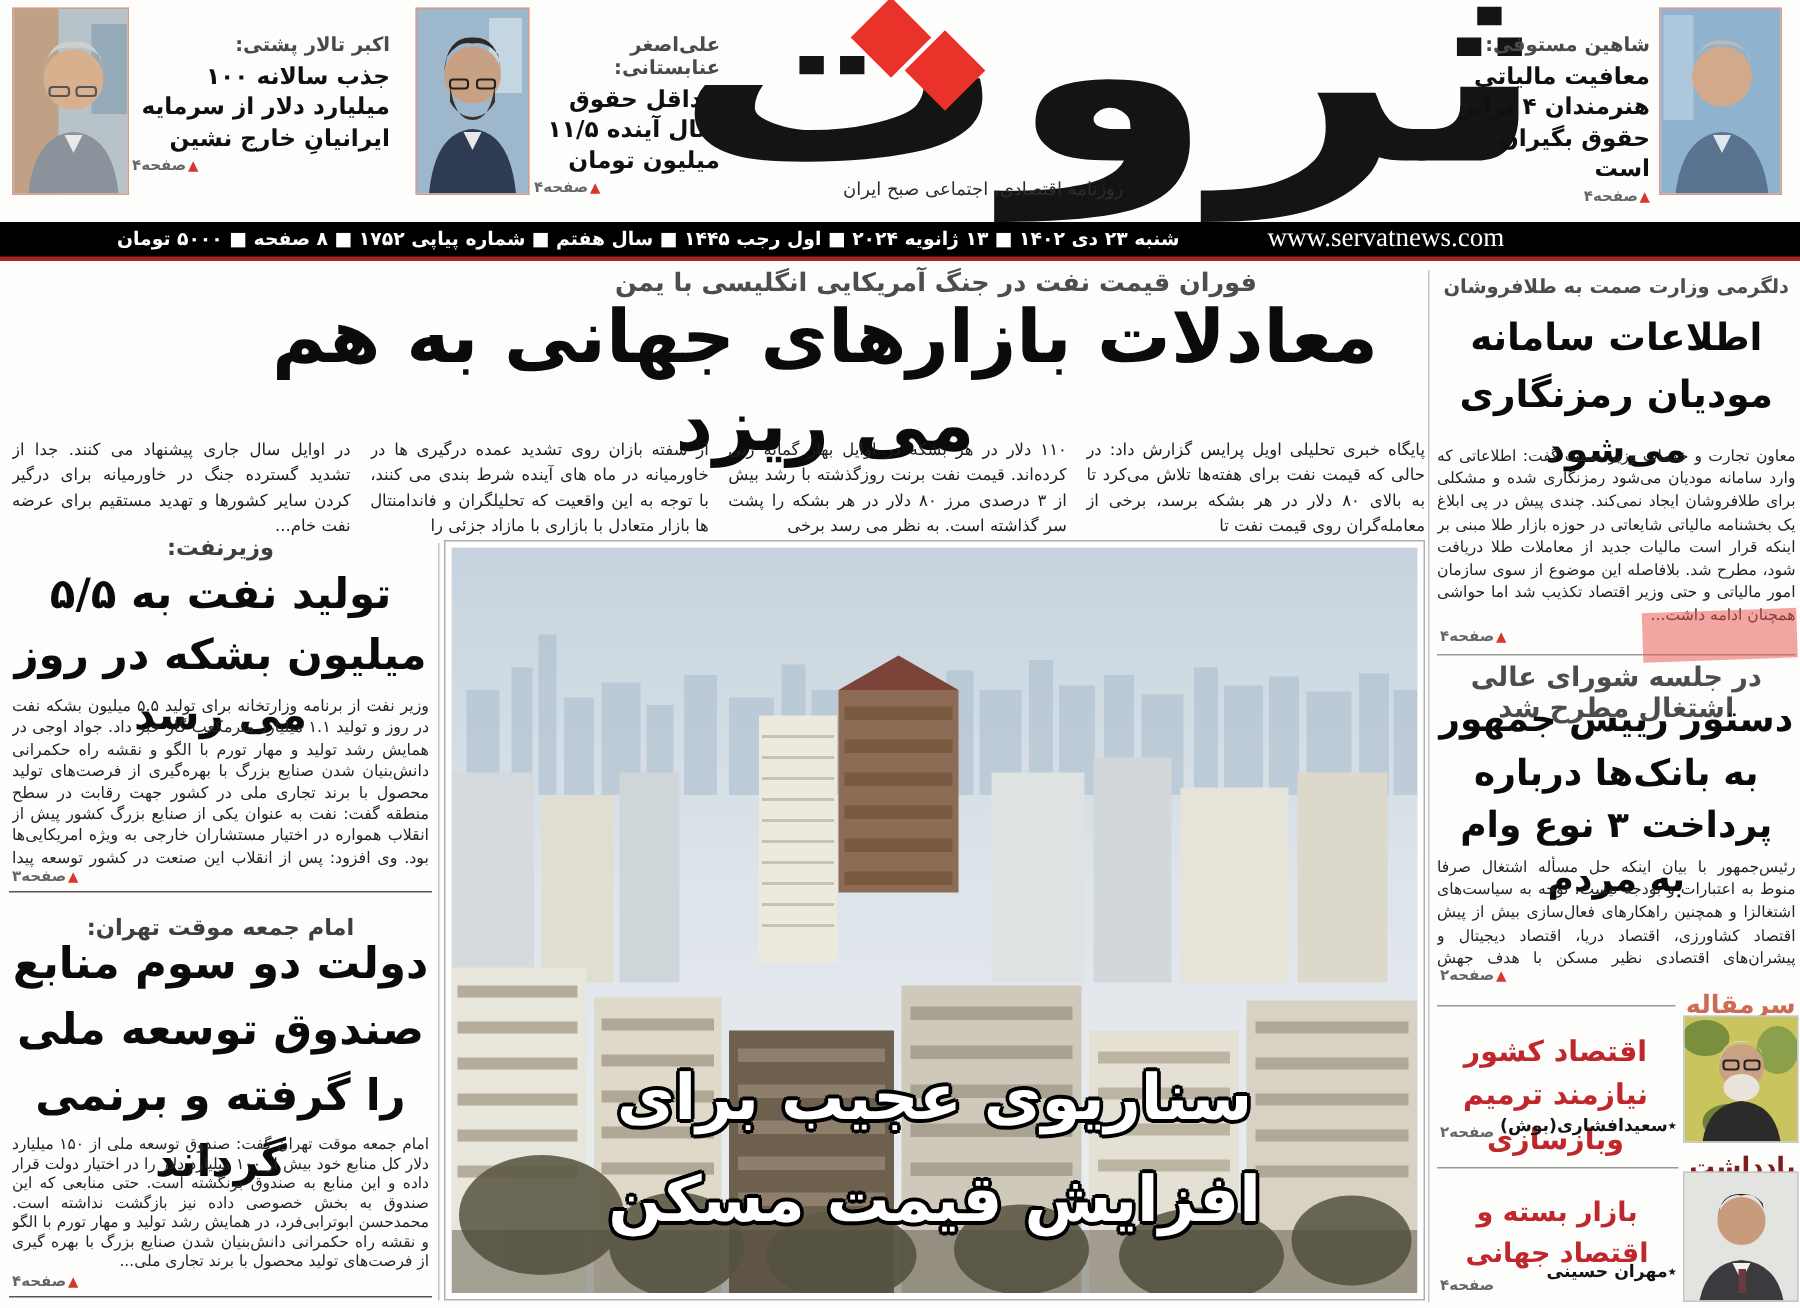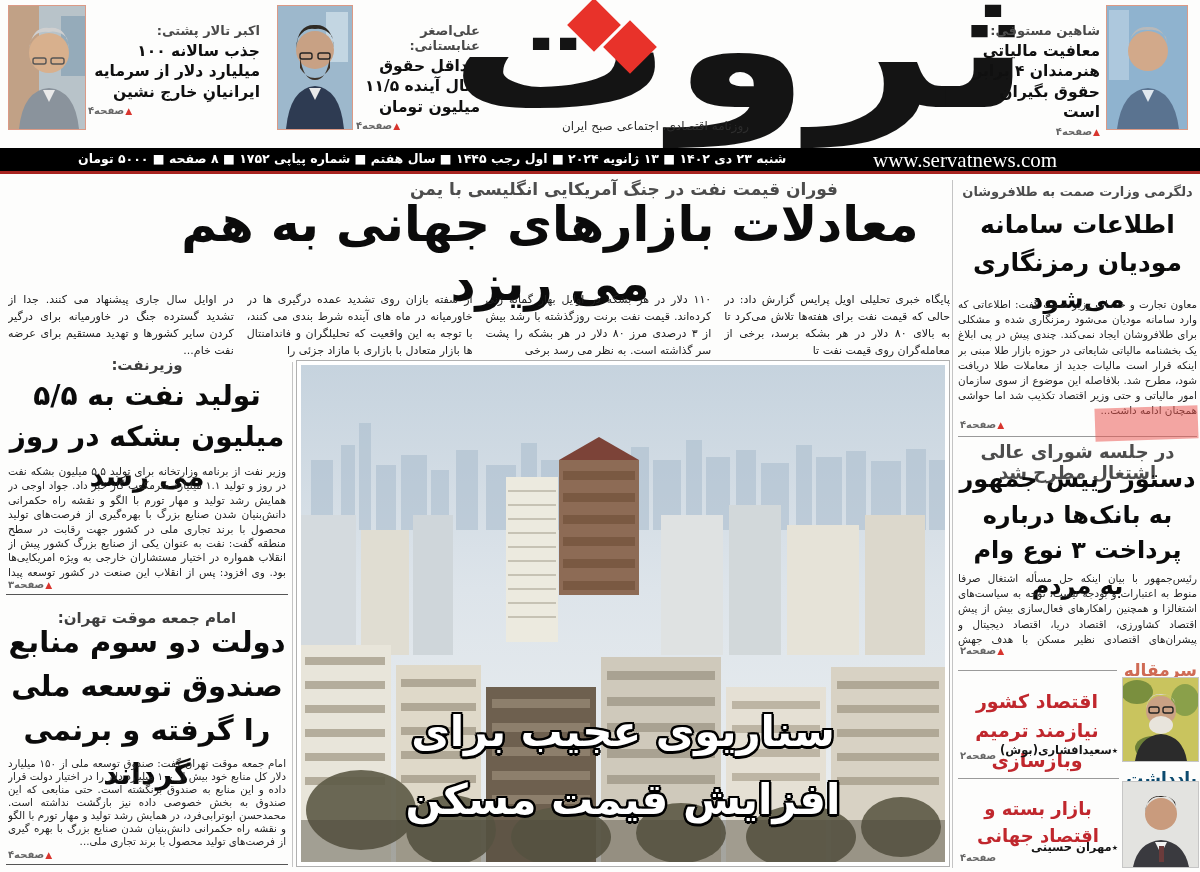"www.servatnews.com" .website { font-size: 21px -> 18px; left: 873px -> 845px }
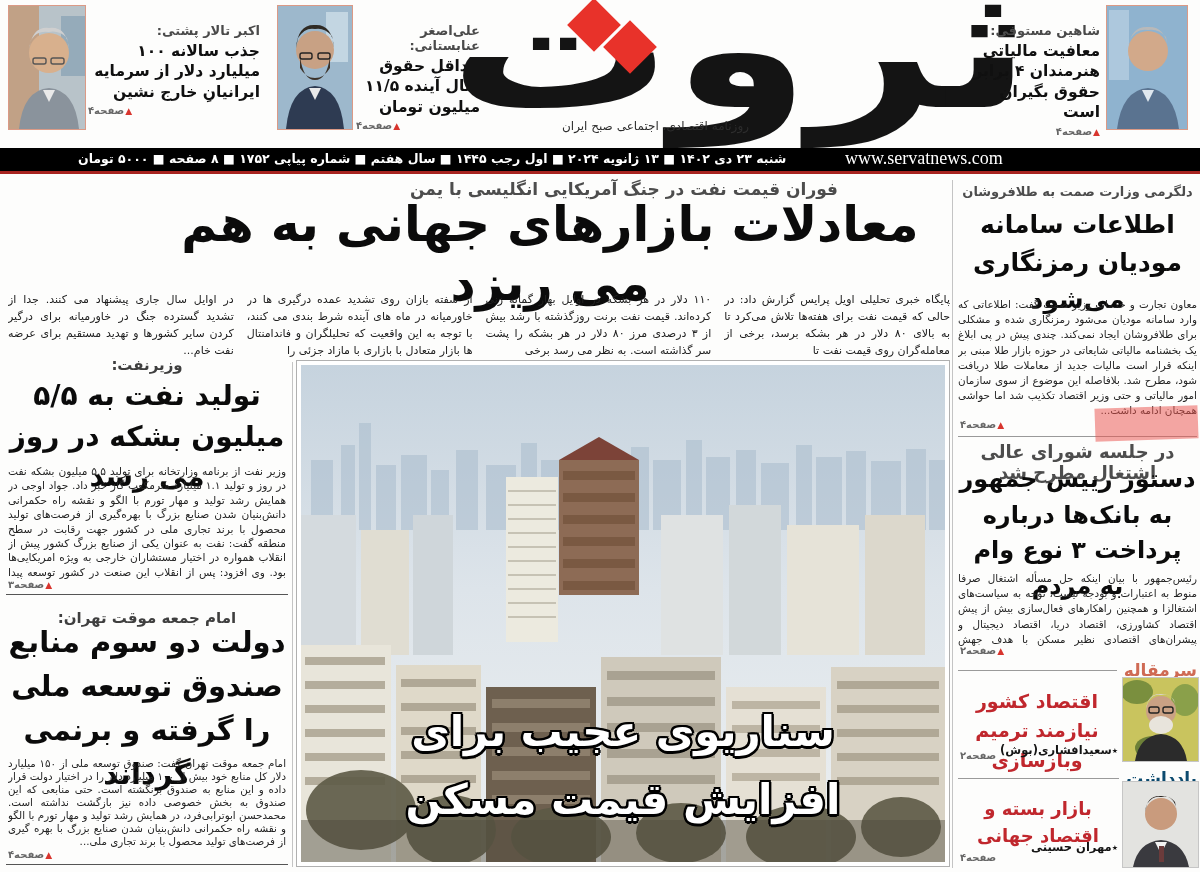"یادداشت" span.seclabel { color: #0c4a6e -> #7f1d1d }
